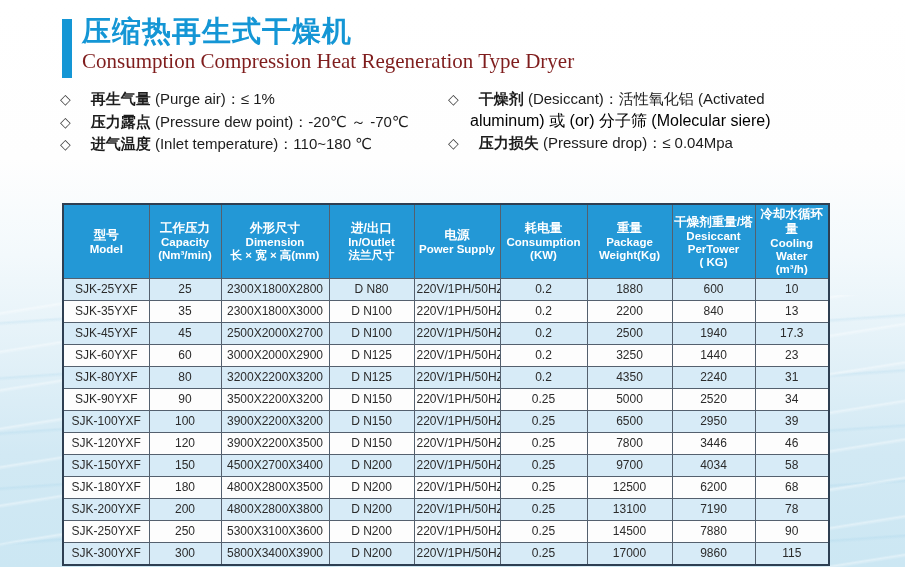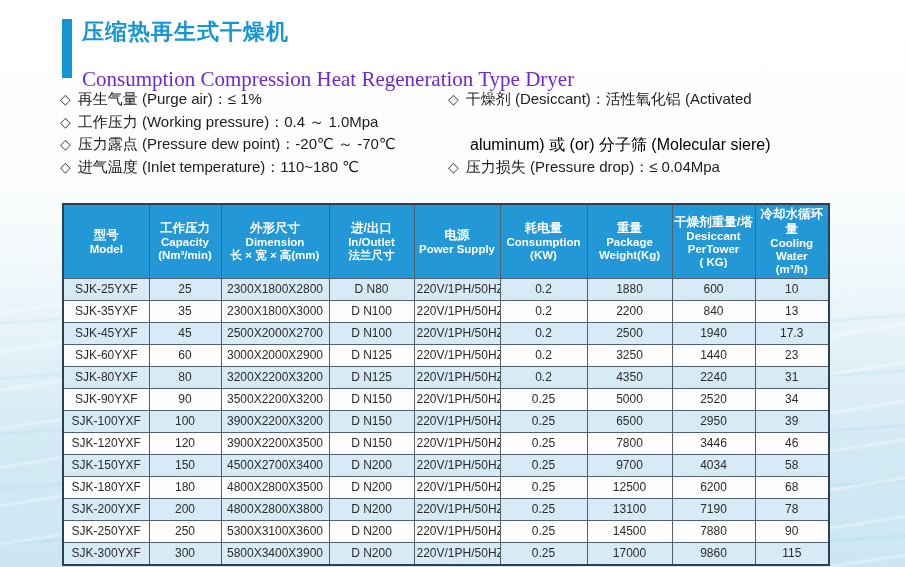"压缩热再生式干燥机" .title-zh { font-size: 22px -> 29px }
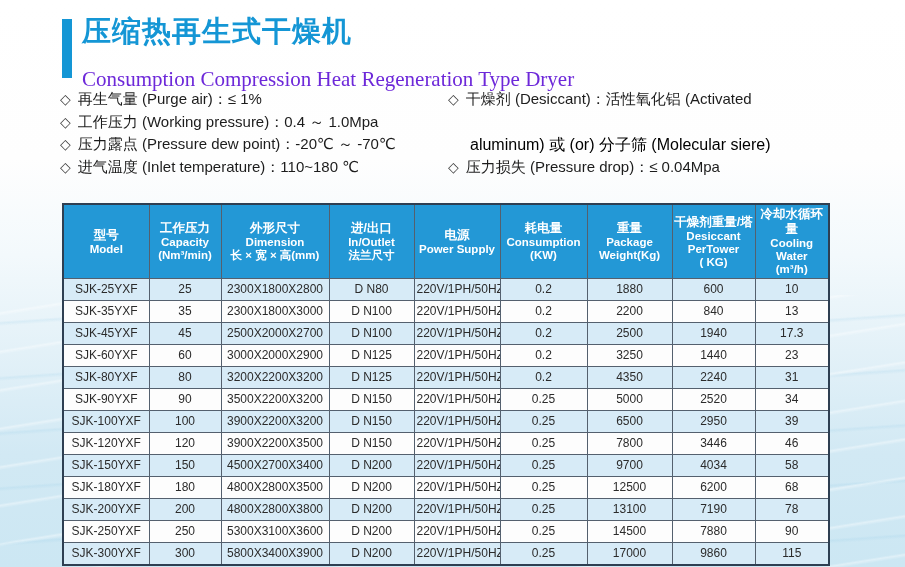"Consumption Compression Heat" .title-en { color: #6d28d9 -> #7f1d1d; margin-top: 18px -> 0 }
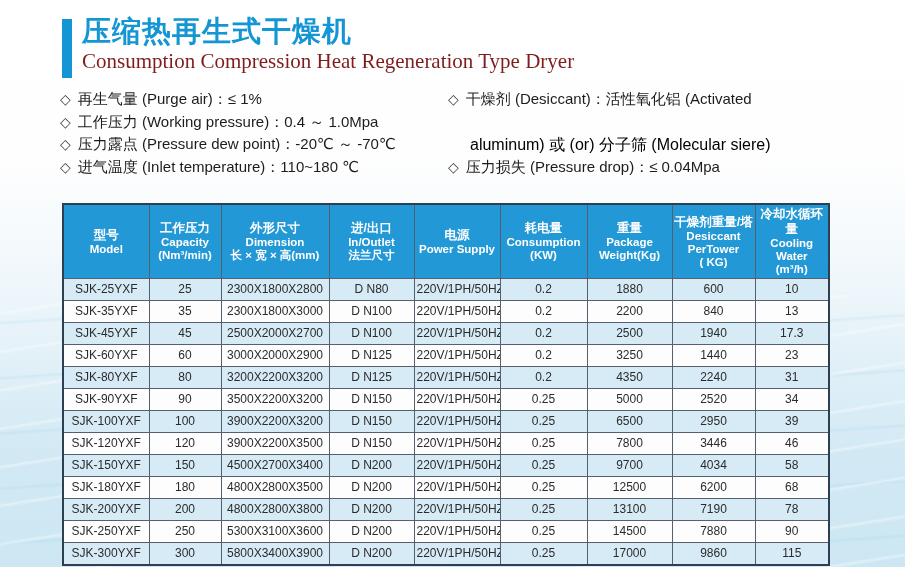"再生气量" .spec-label { font-weight: normal -> bold; margin-left: none -> 13px }
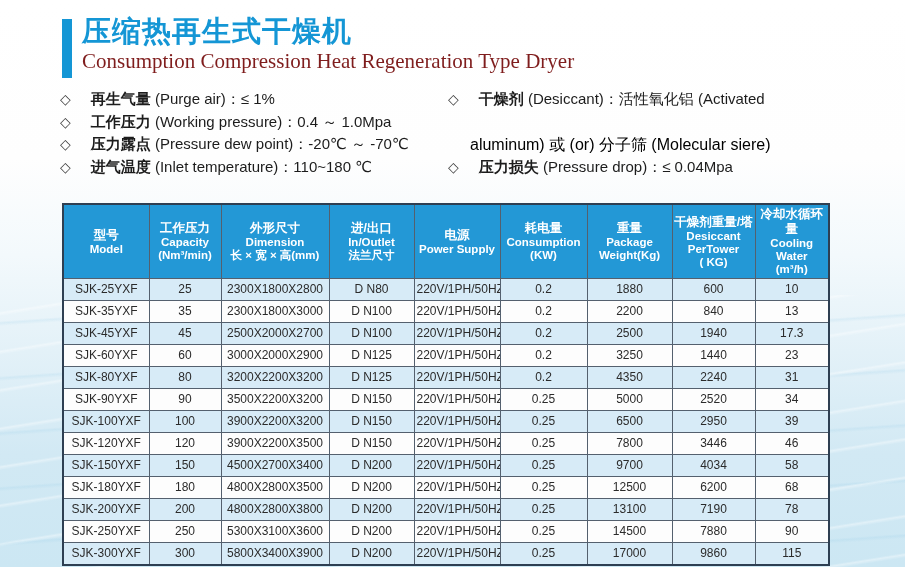"◇ 工作压力 (Working pressure)：0.4 ～" div.spec-item { html: <div><span>◇</span><span>工作压力 </span><span>(Working pressure)：0.4 ～ 1.0Mpa</span></div> -> none }
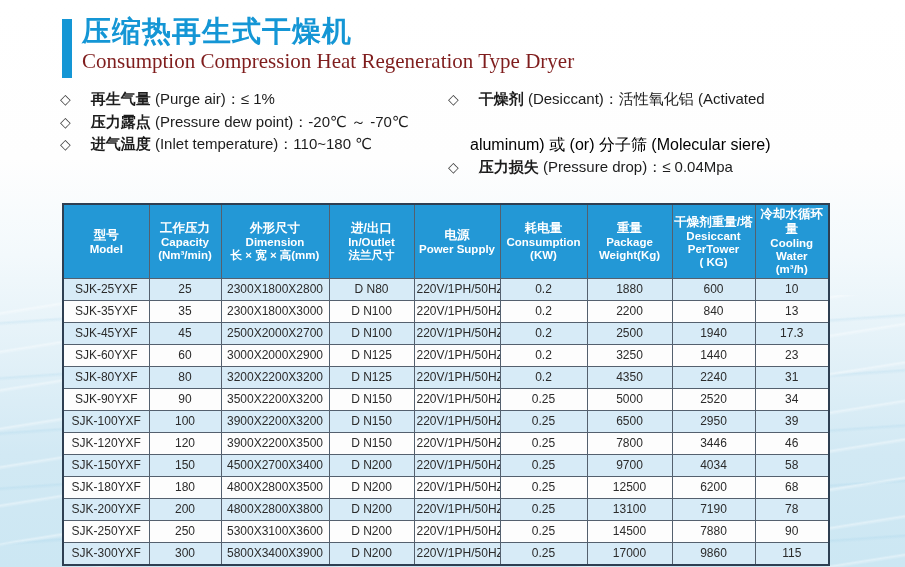"aluminum) 或 (or) 分子筛 (Molecular" .spec-wrap { margin-top: 24px -> none }
